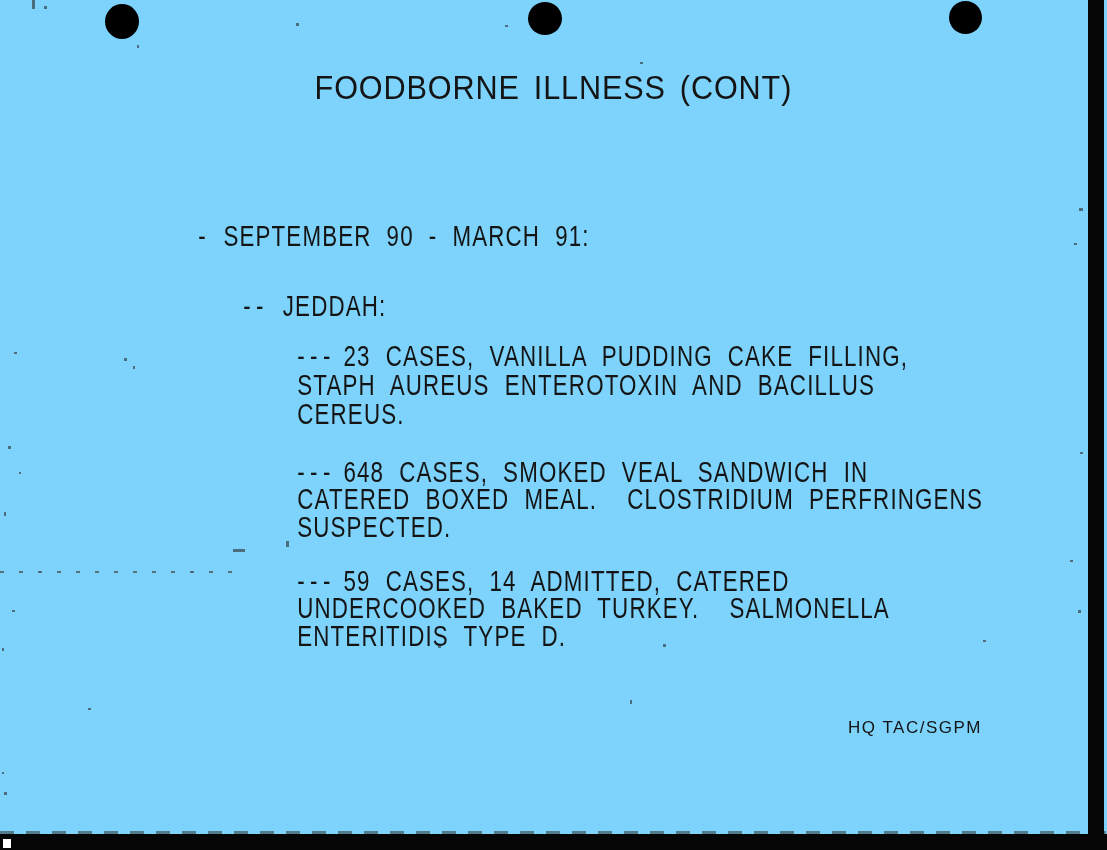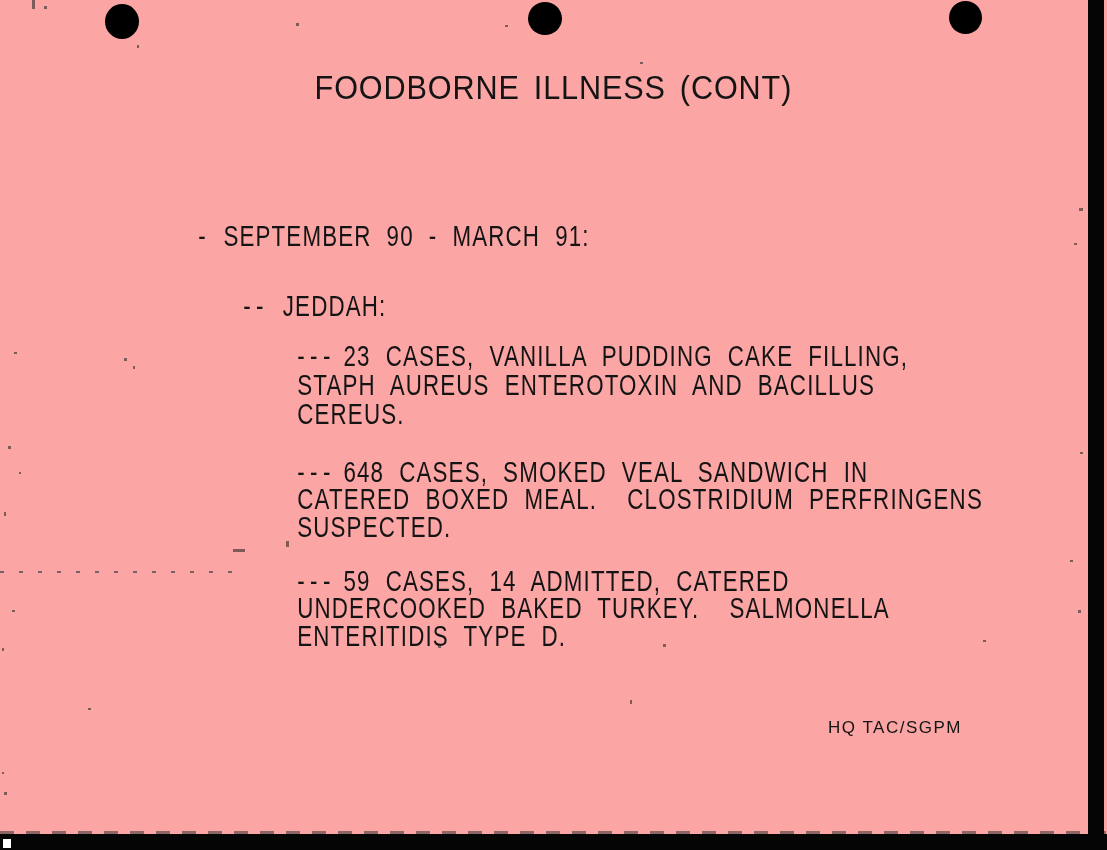"FOODBORNE ILLNESS (CONT)" .page { background: #fca5a5 -> #7dd3fc }
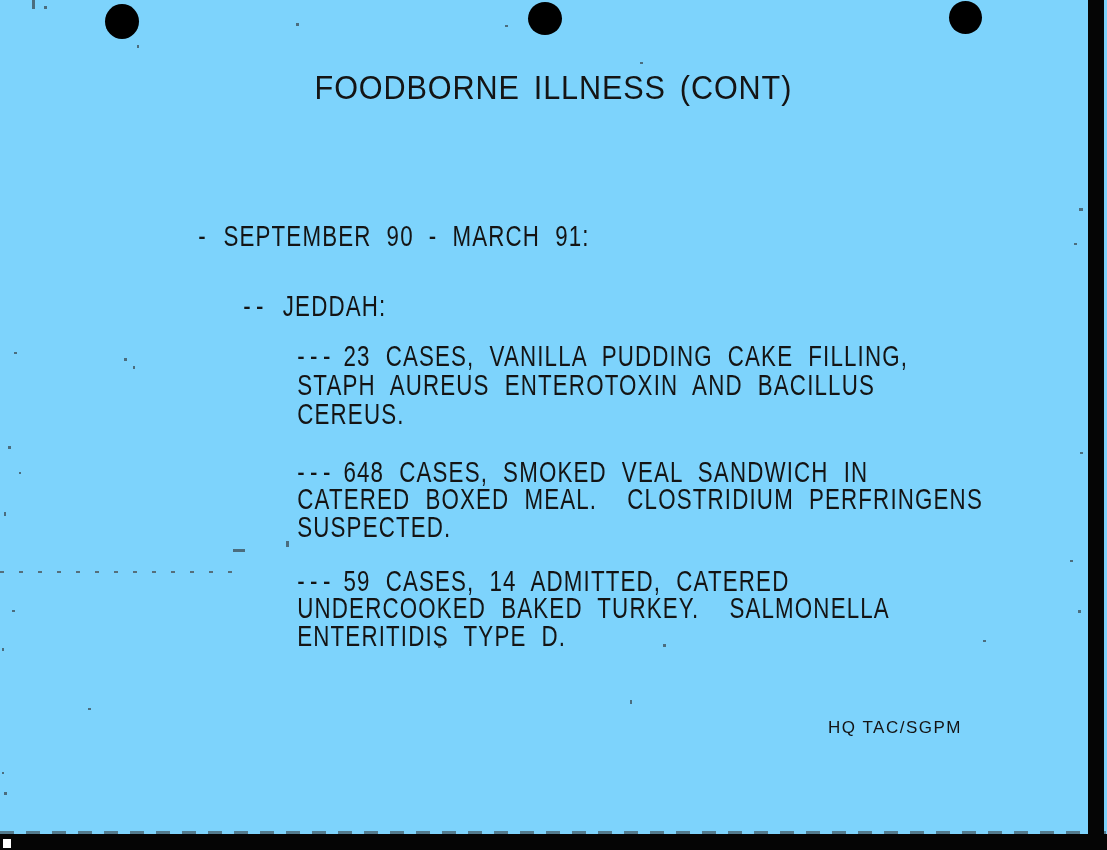"HQ TAC/SGPM" .footer-line { left: 828px -> 848px }
